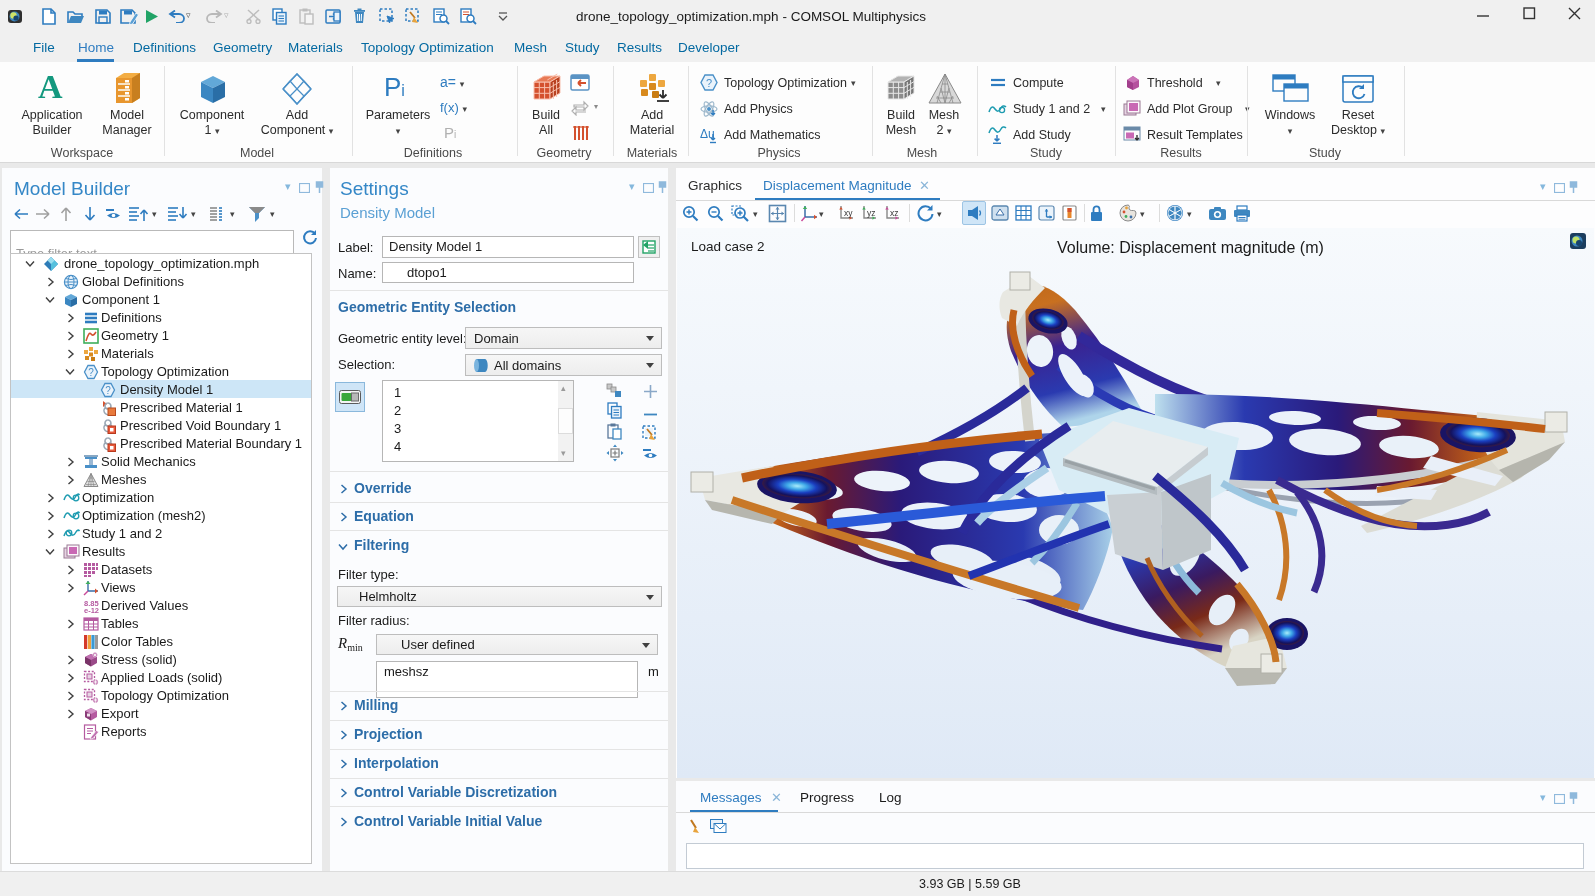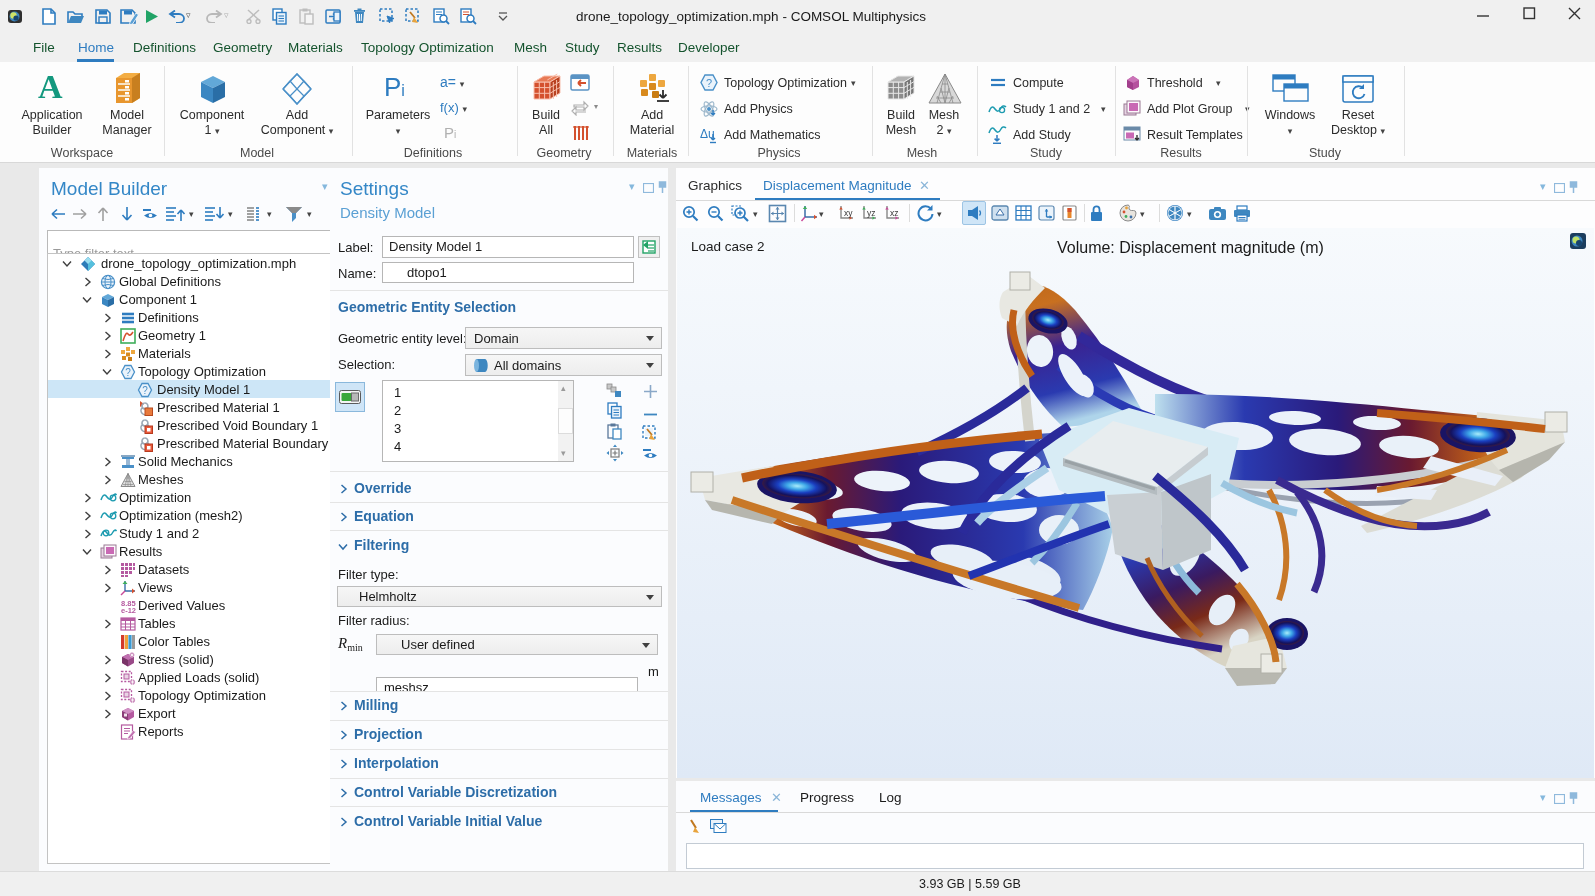"File" .menuitem { color: #14532d -> #0369a1 }
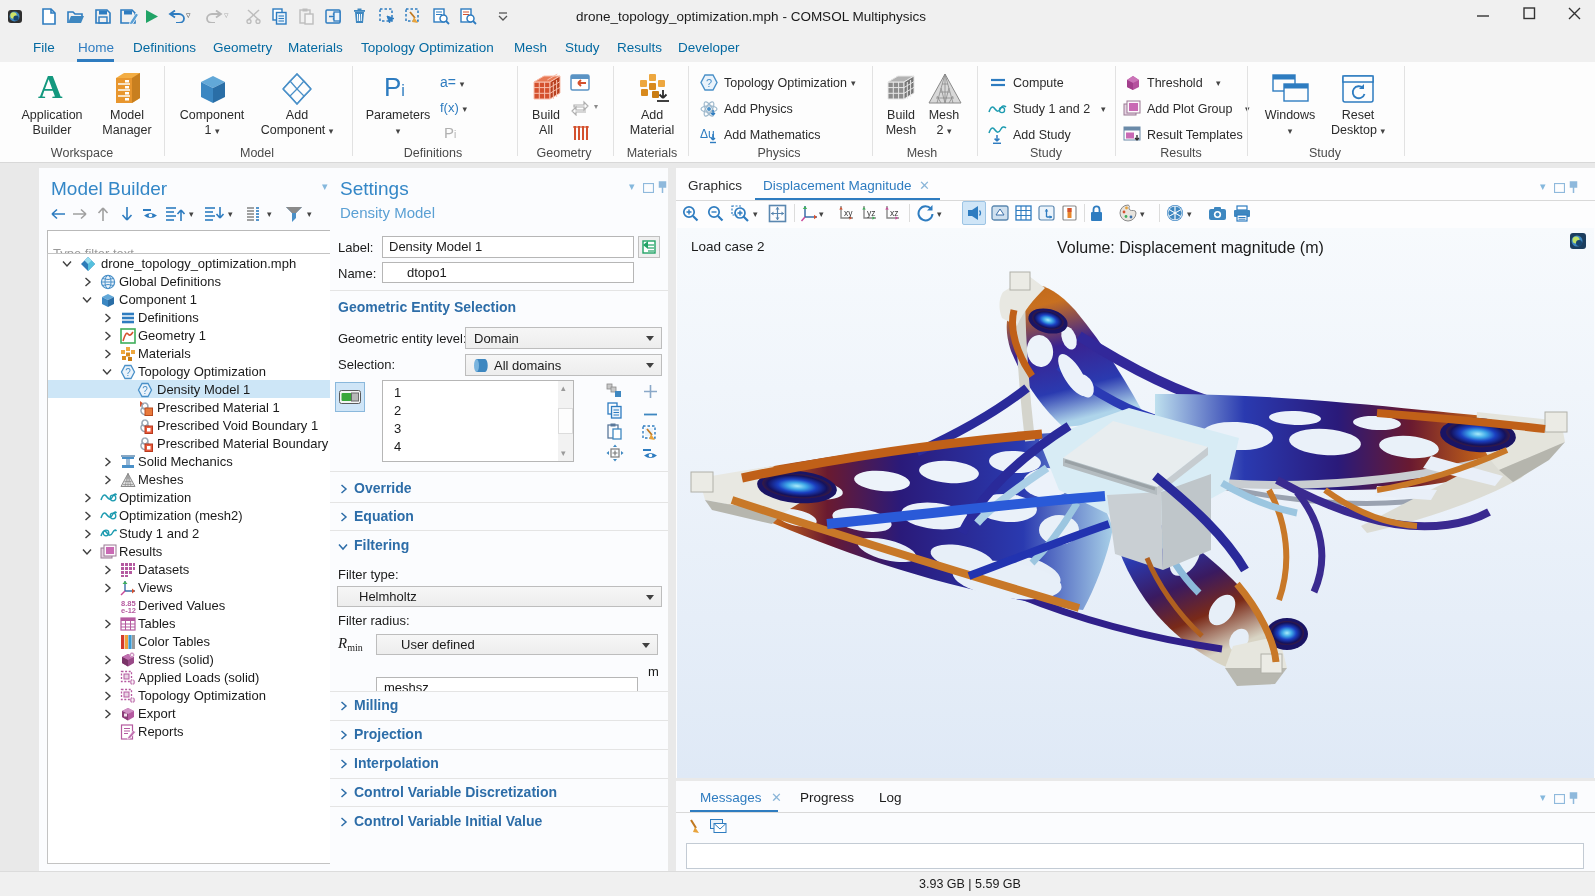"Model Builder" #mb { margin-left: 37px -> none }
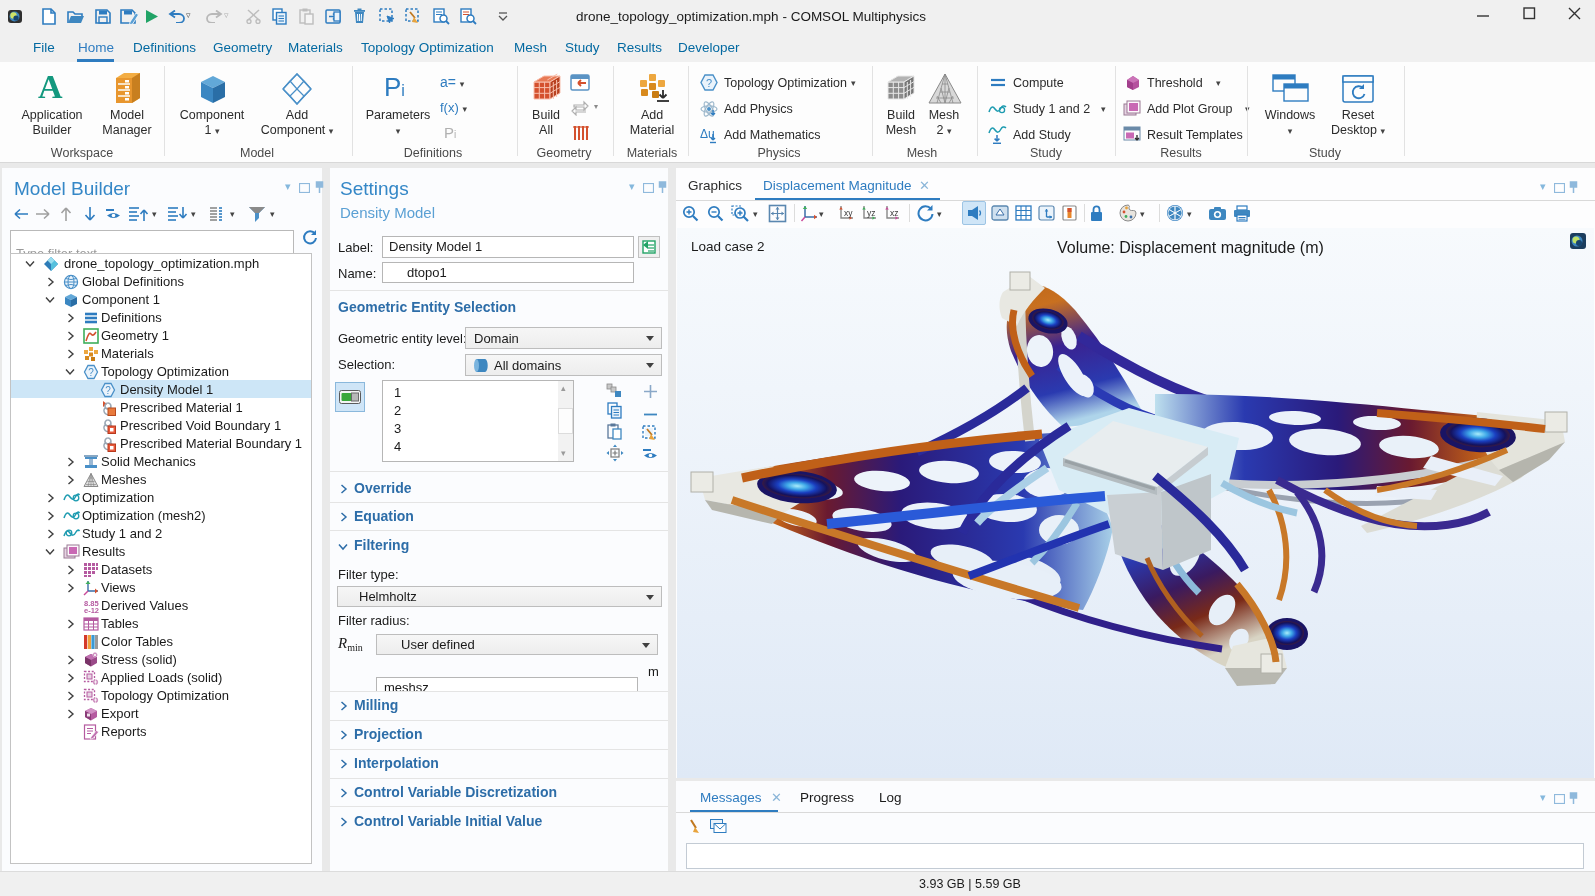"meshsz" div.inputbox { height: 15px -> 37px; top: 509px -> 493px }
